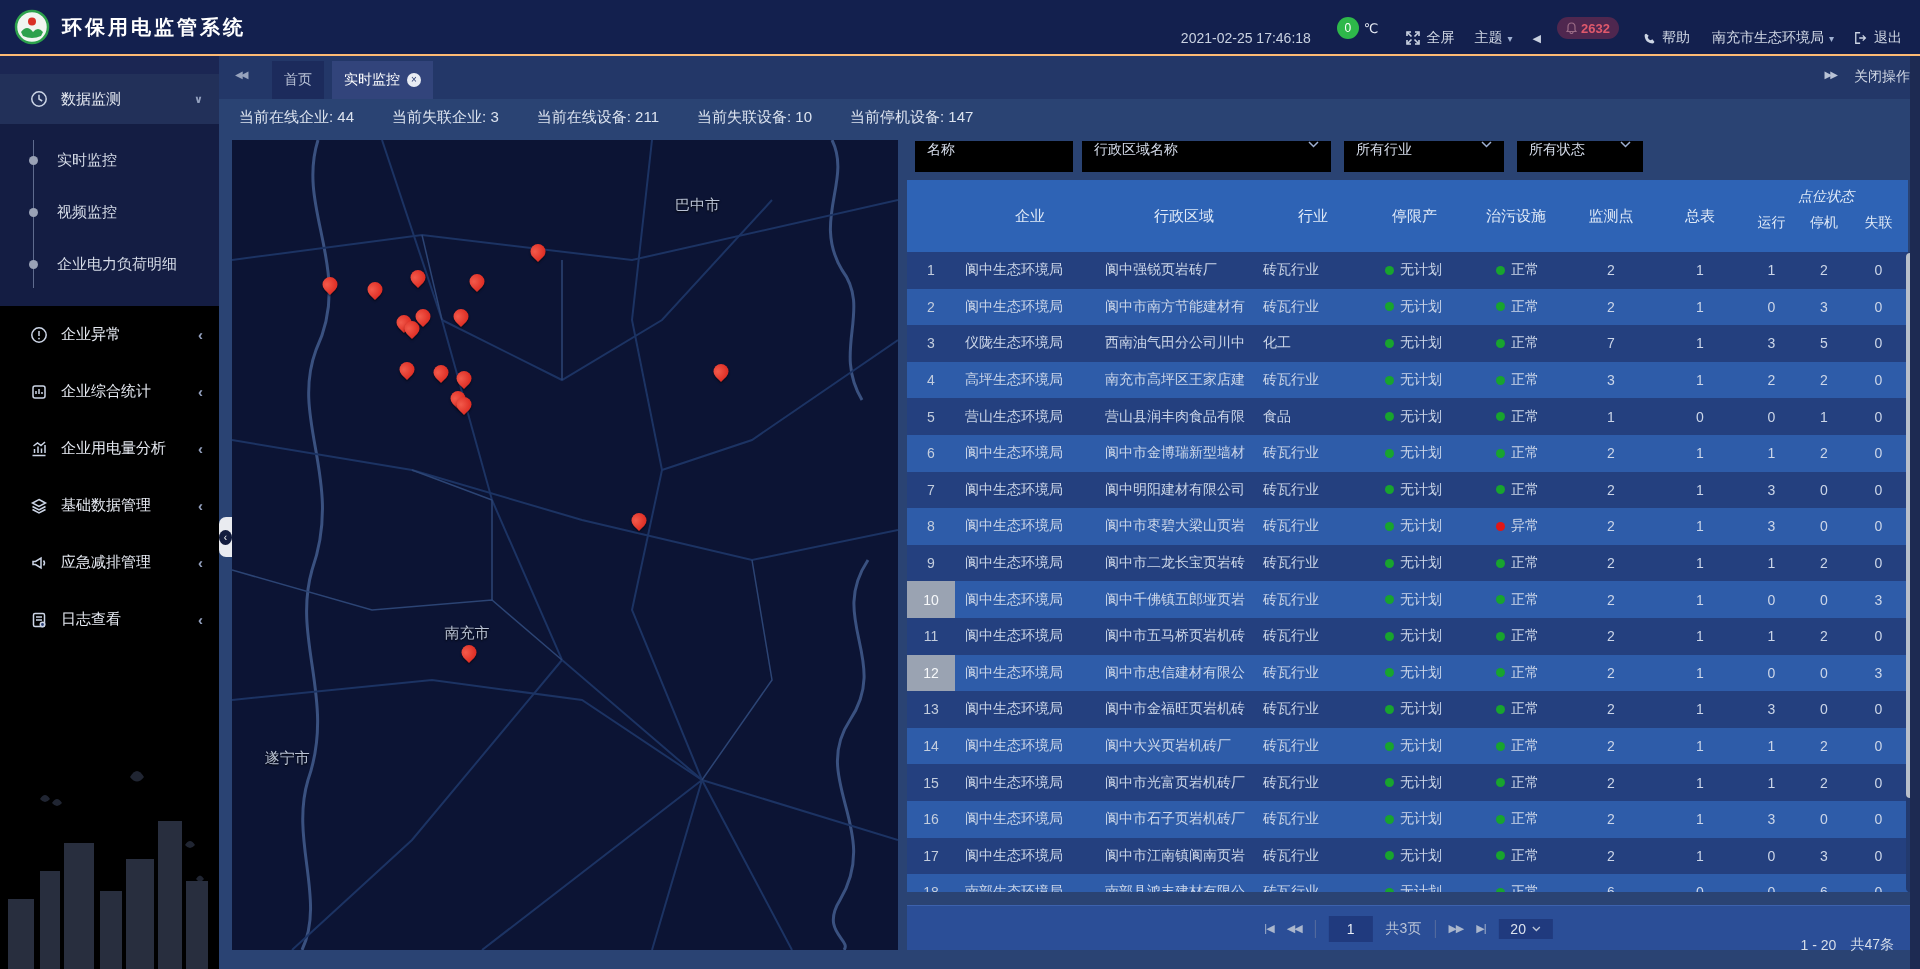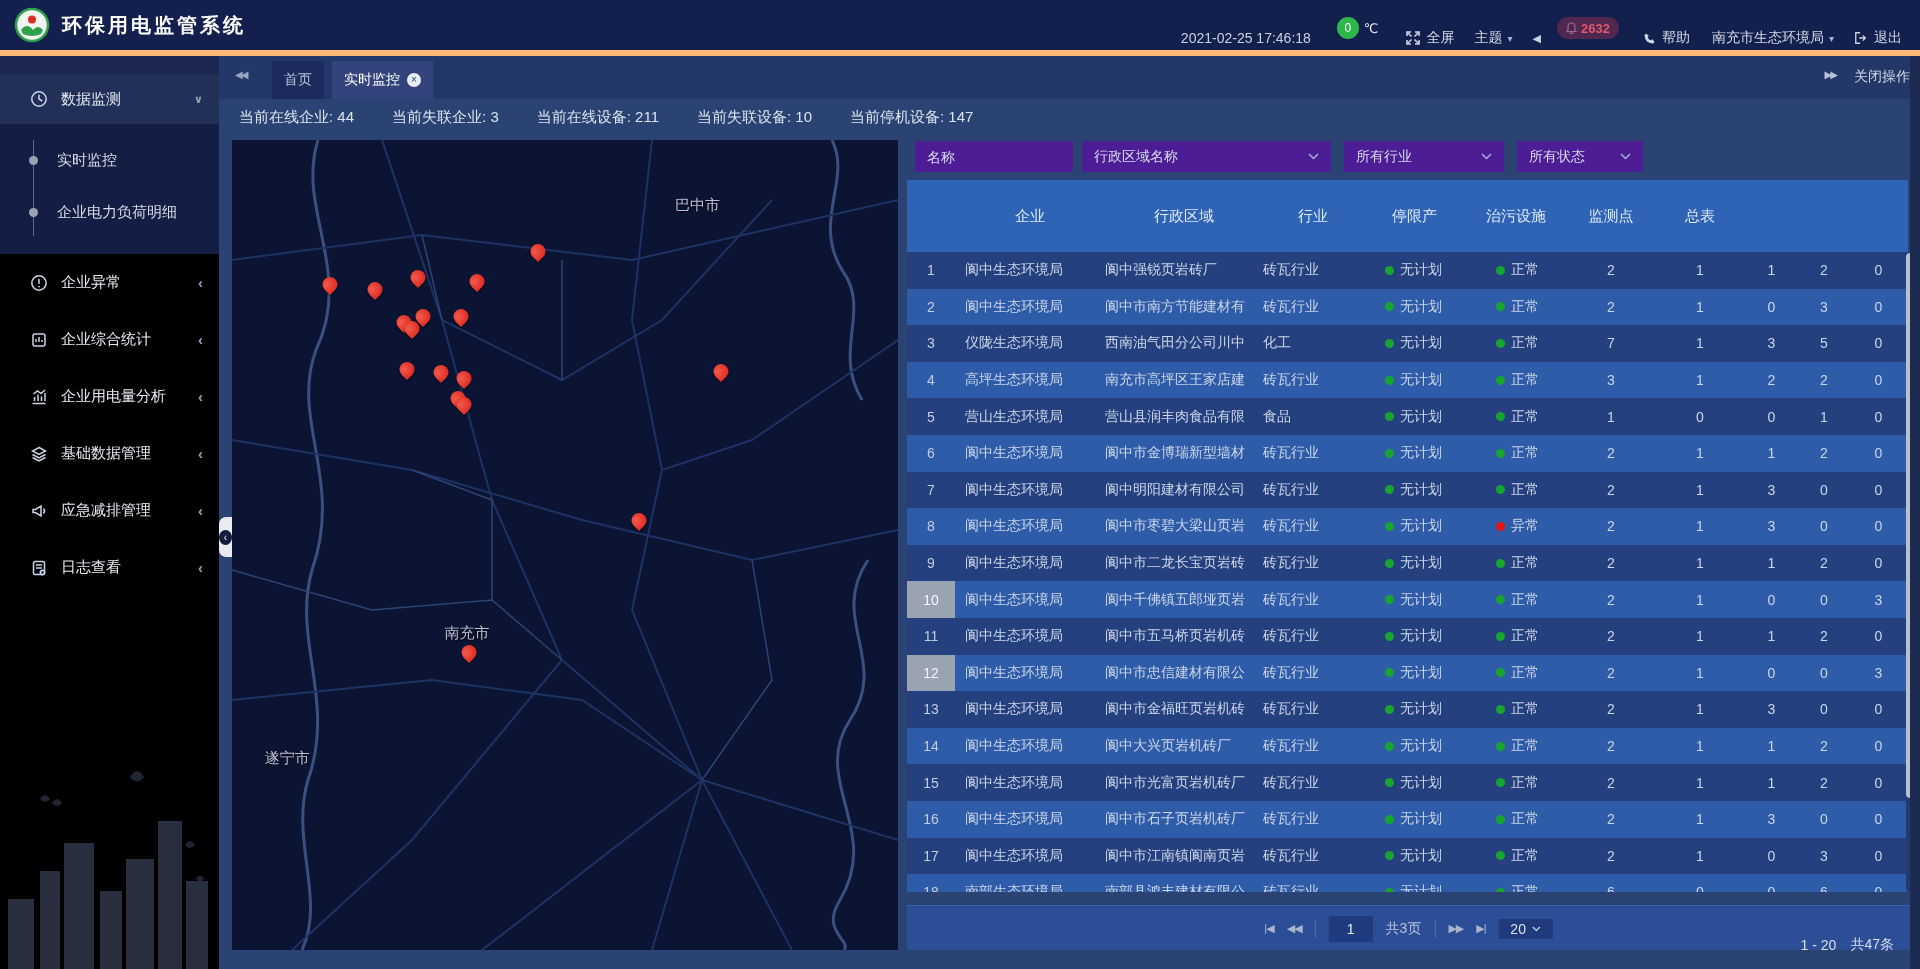"环保用电监管系统" .topbar { border-bottom: 6px solid #fdba74 -> 2px solid #fdba74 }
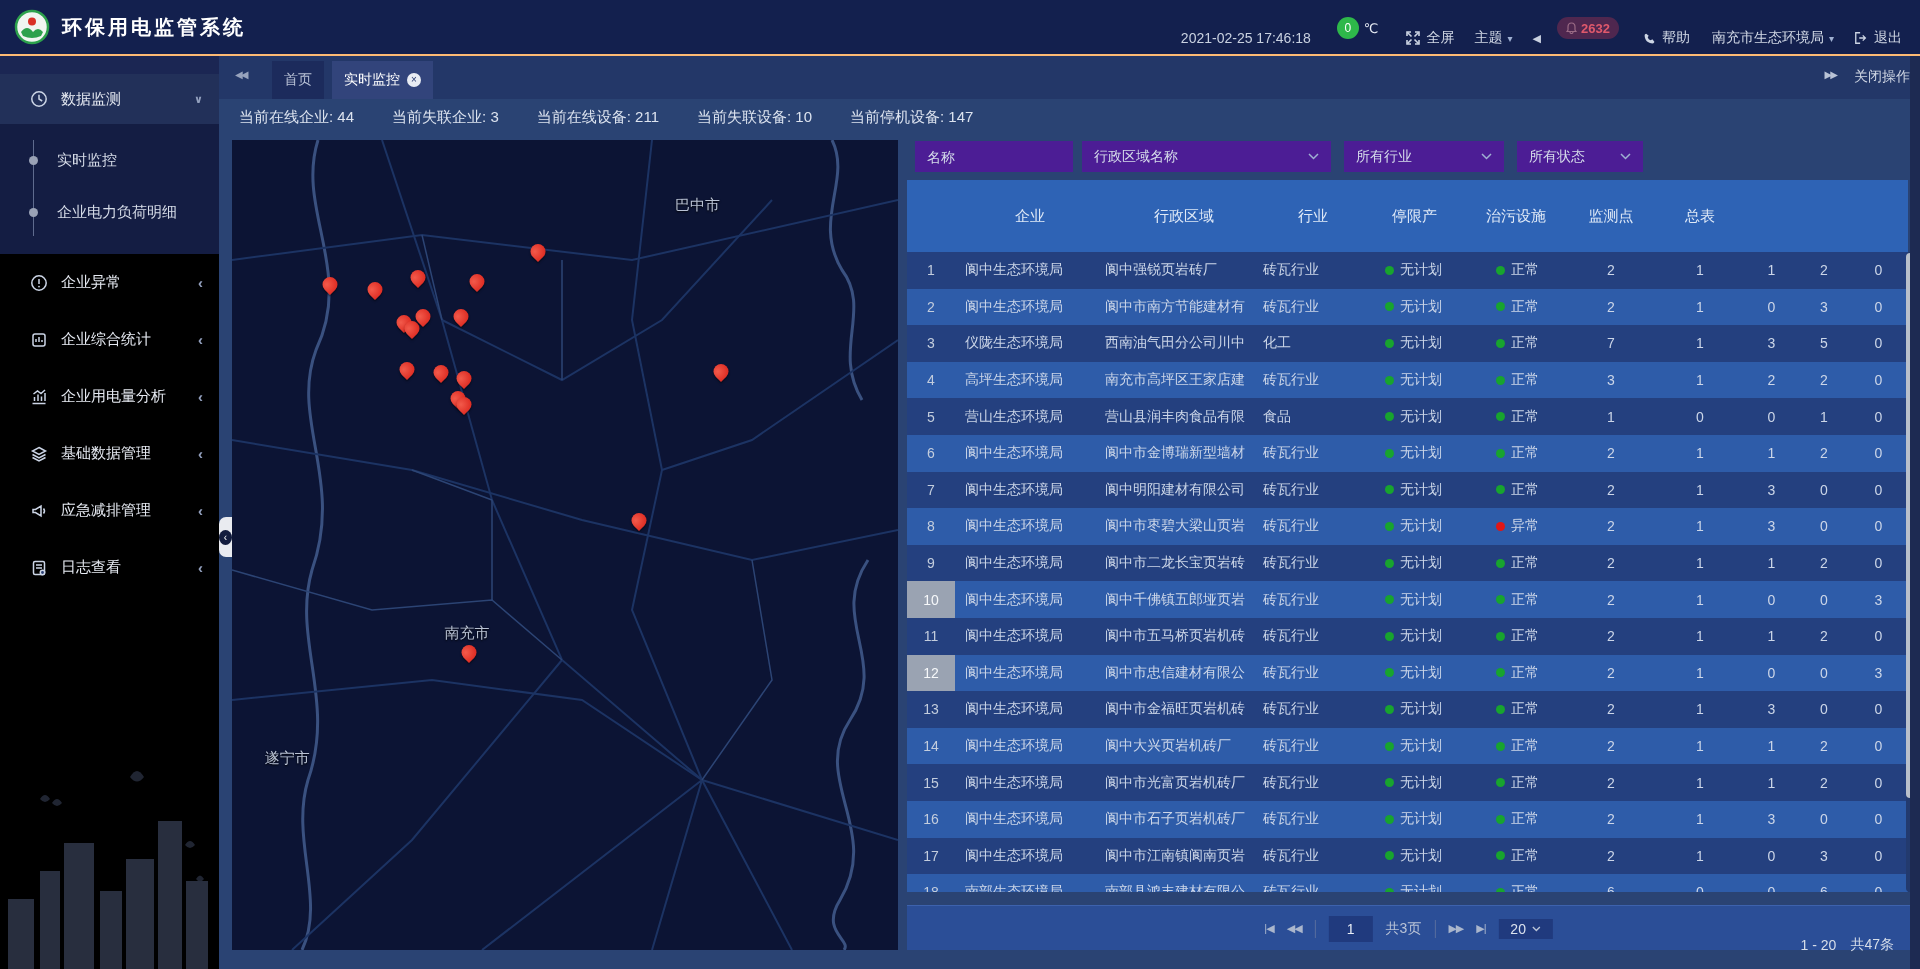"名称" .filter-box { align-items: center -> flex-start; background: #4c1d95 -> #000000 }
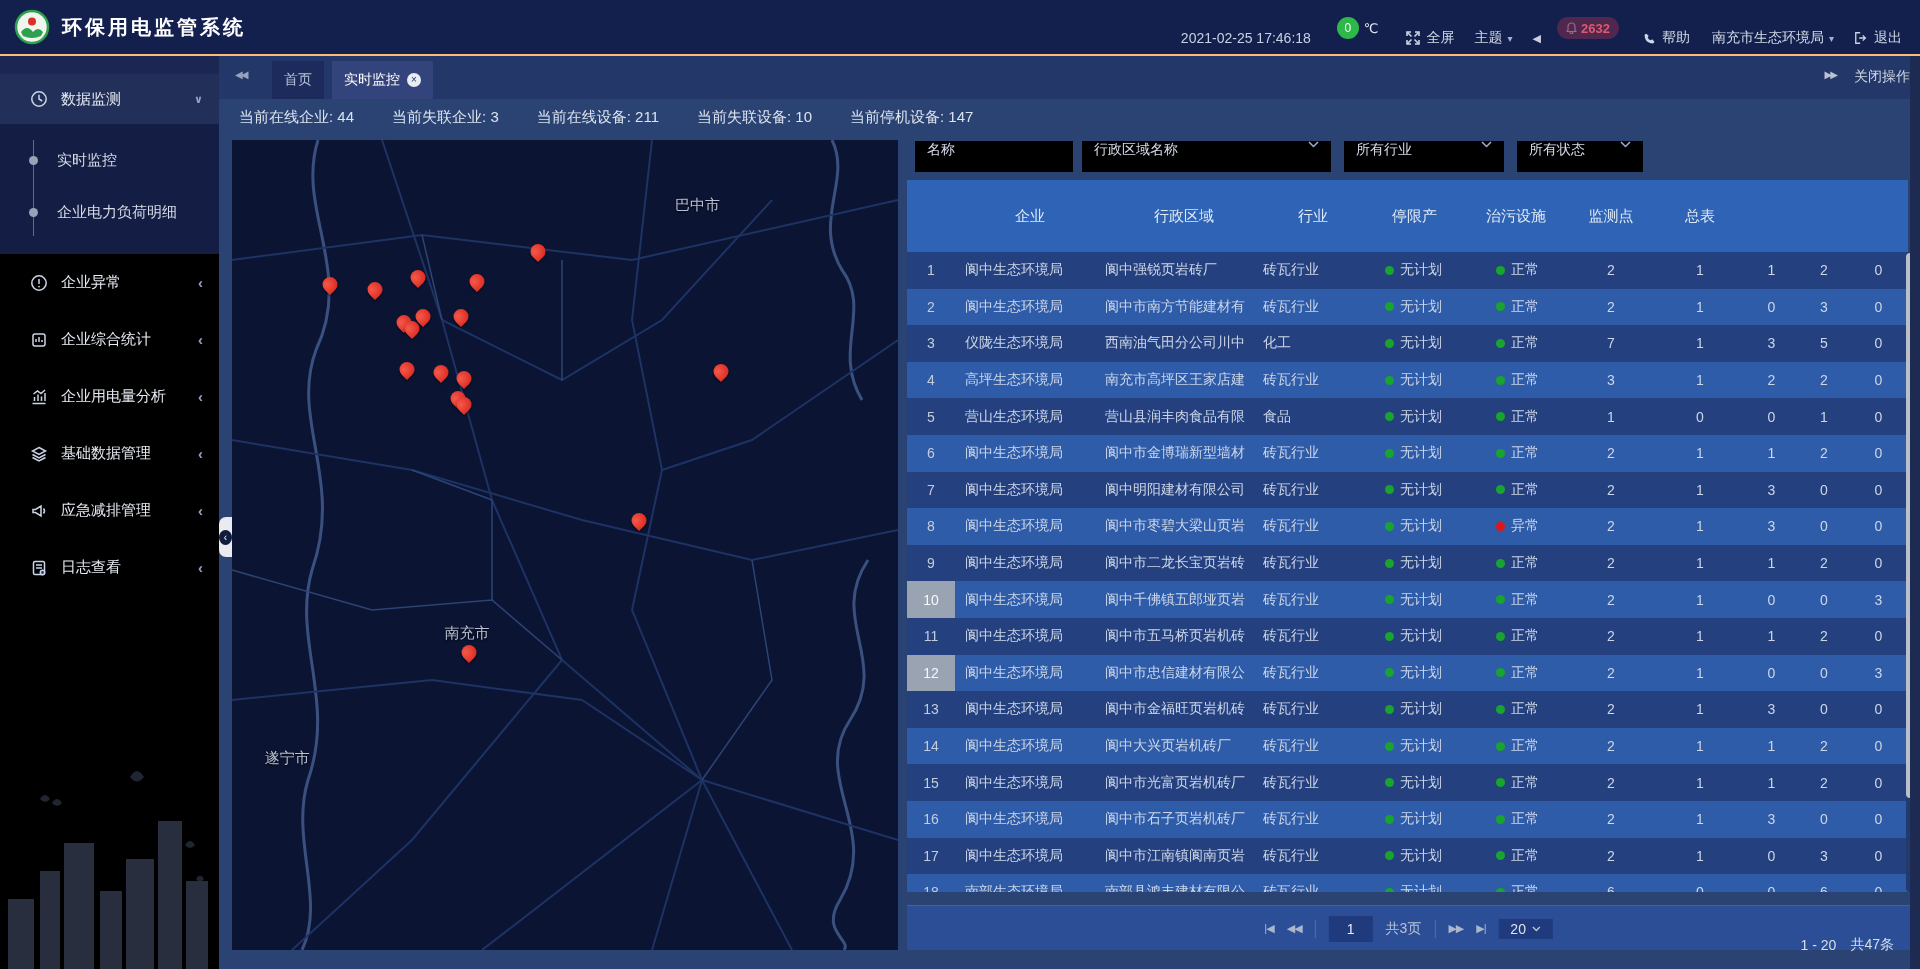"点位状态" div.th-group-wrap { html: none -> <div> <div>点位状态</div> <div> <div>运行</div> <div>停机</div> <div>失联</div> </div> </div> }
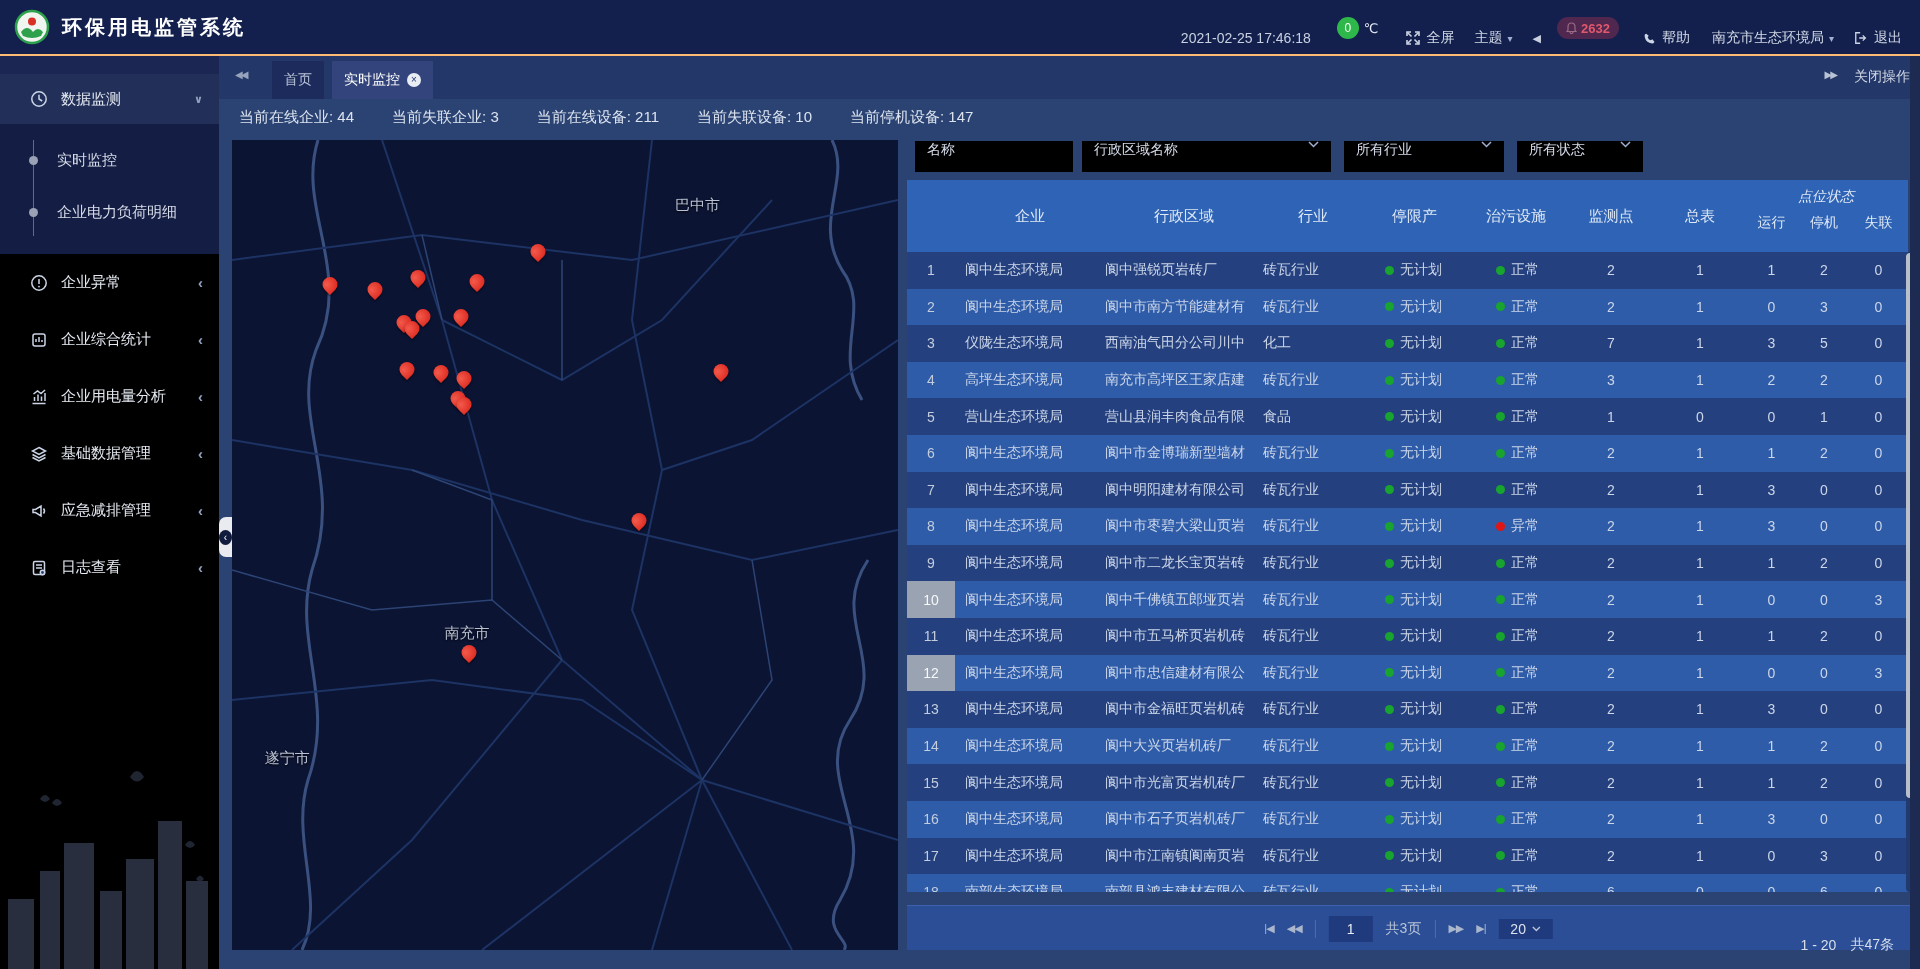"视频监控" div.submenu-item { html: none -> <div> <span></span> <span>视频监控</span> </div> }
